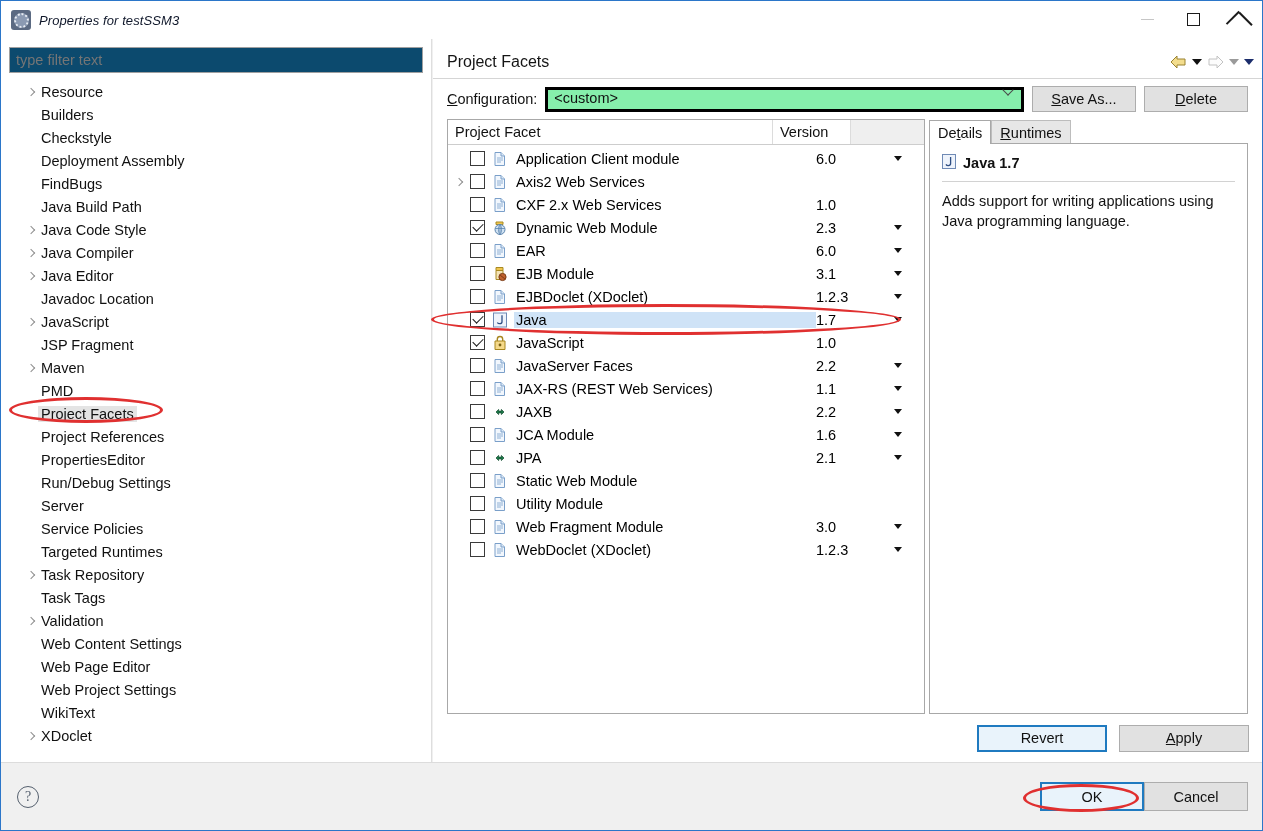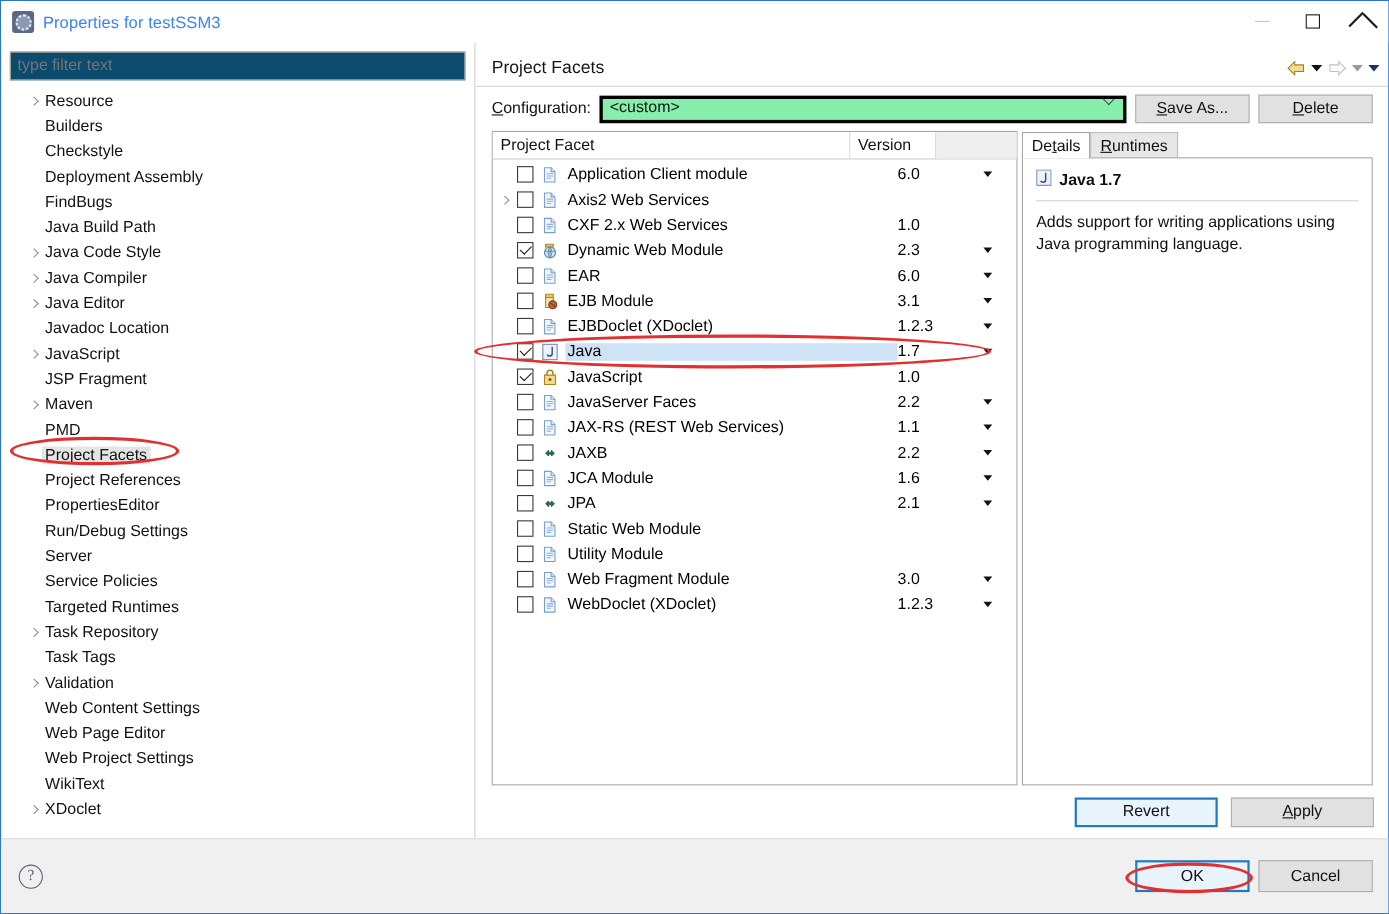"Properties for testSSM3" #title-text { color: #3b82f6 -> #0f172a; font-size: 15px -> 13px; font-style: none -> italic }
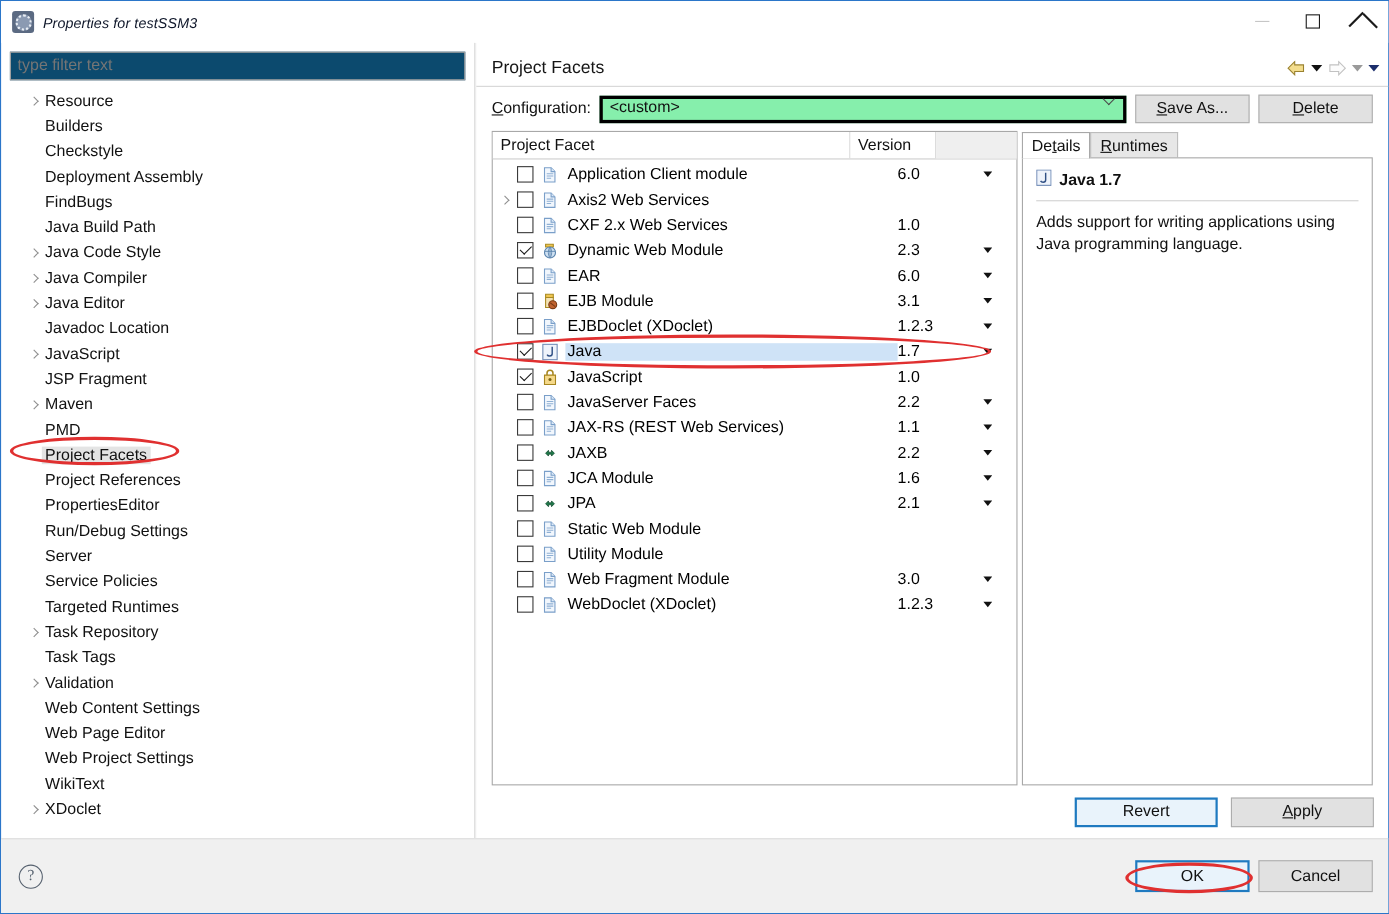"OK" #footerbtns { gap: 8px -> none }
